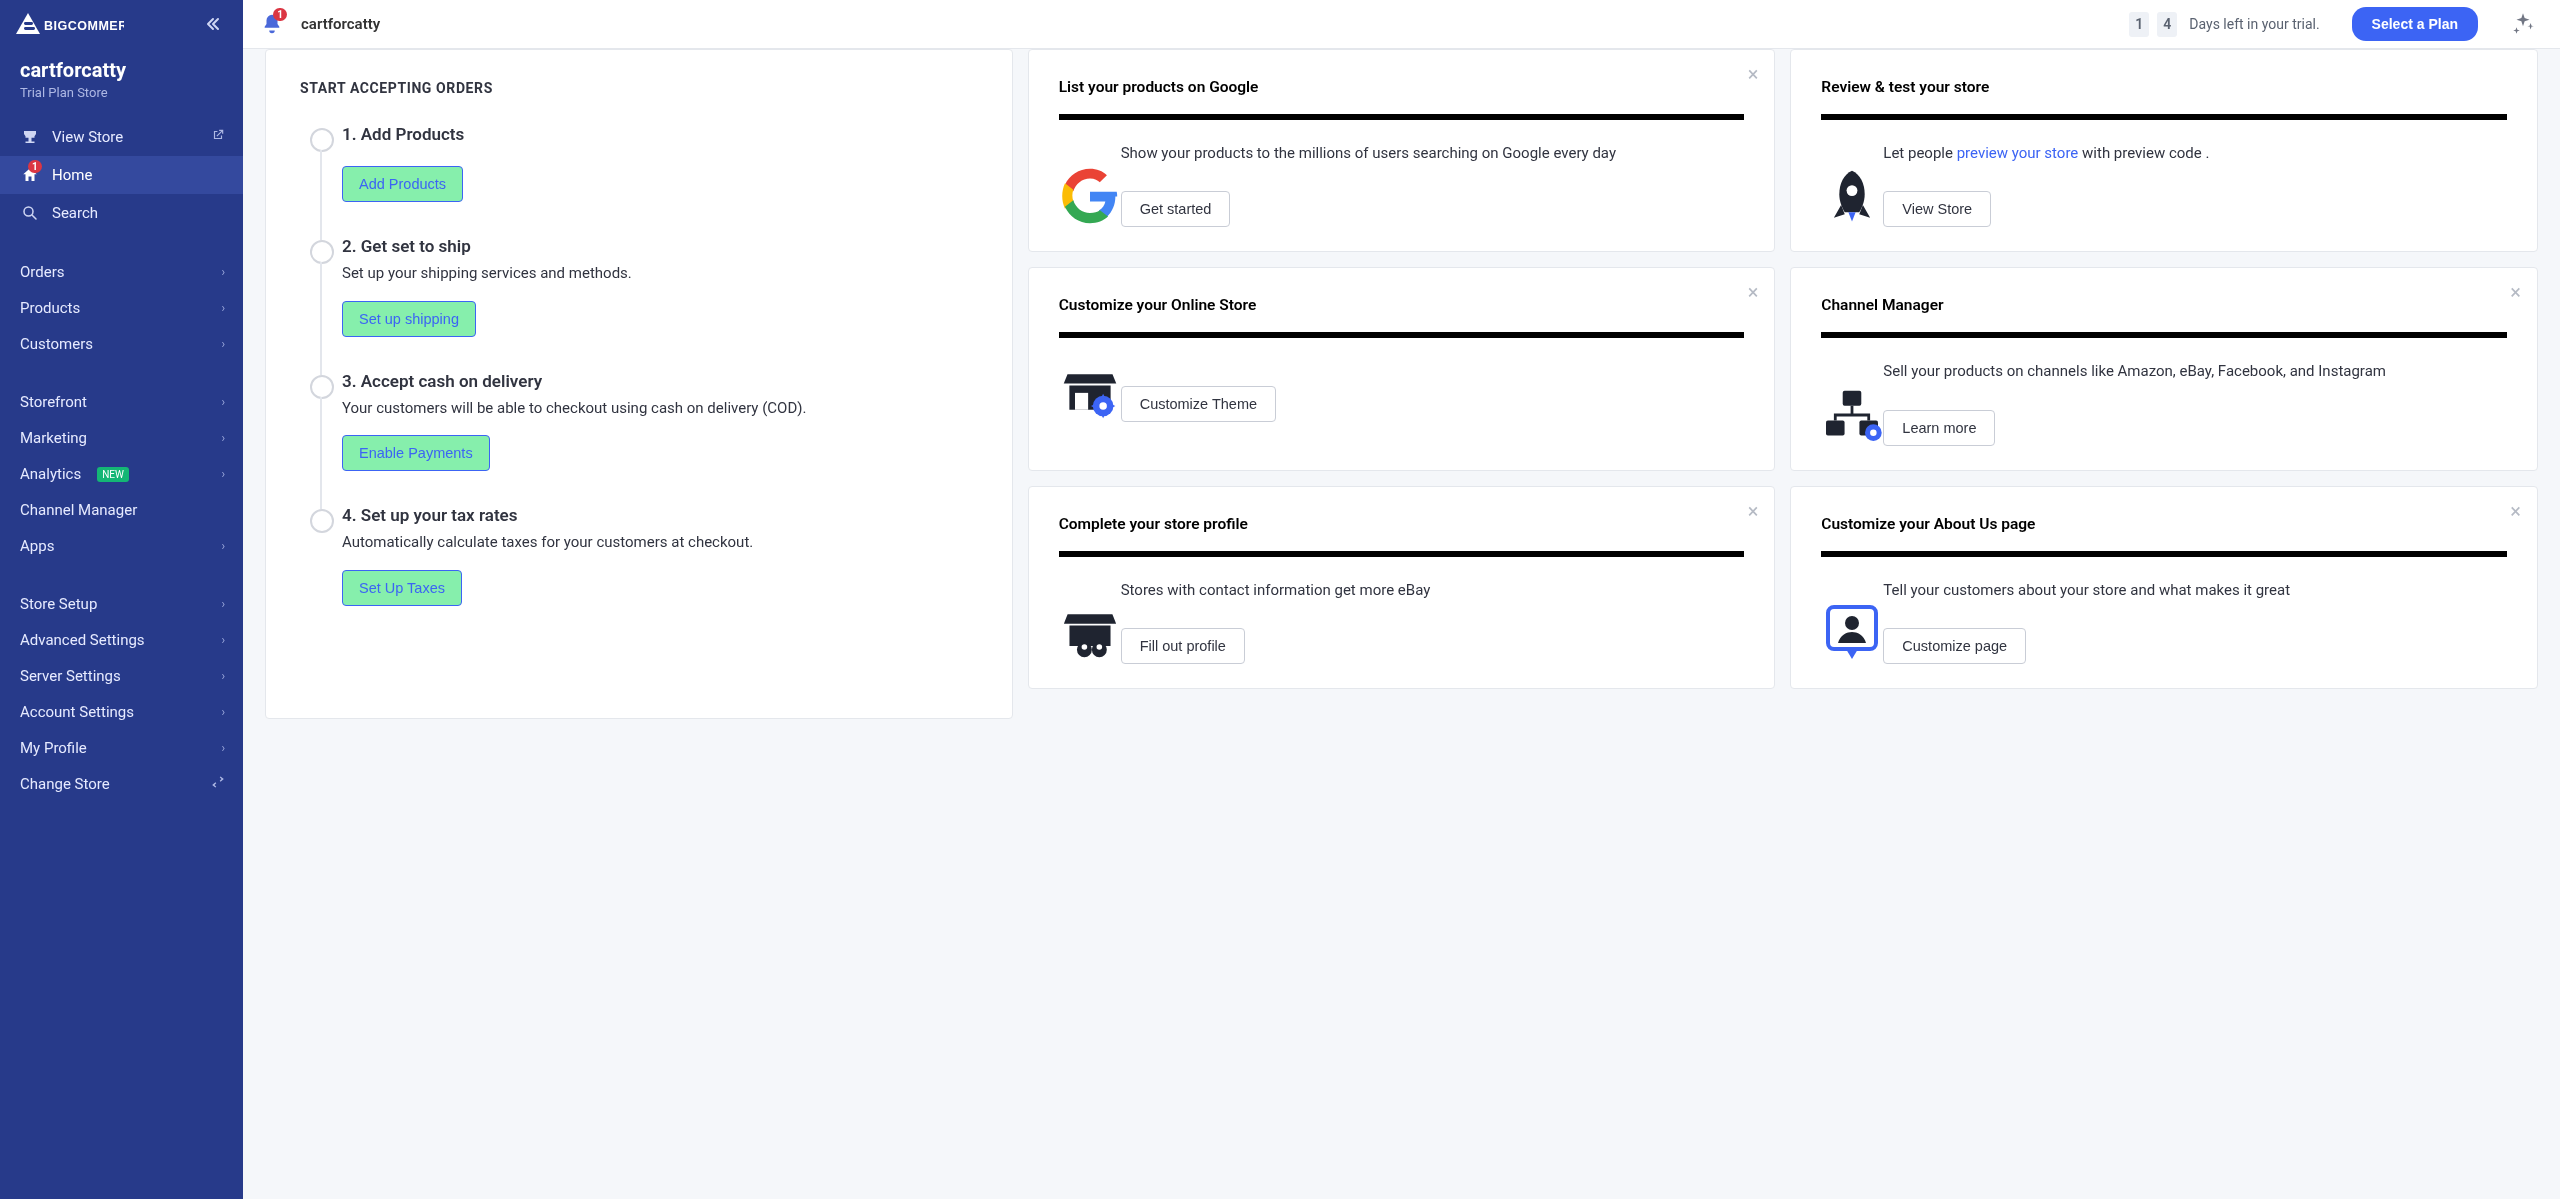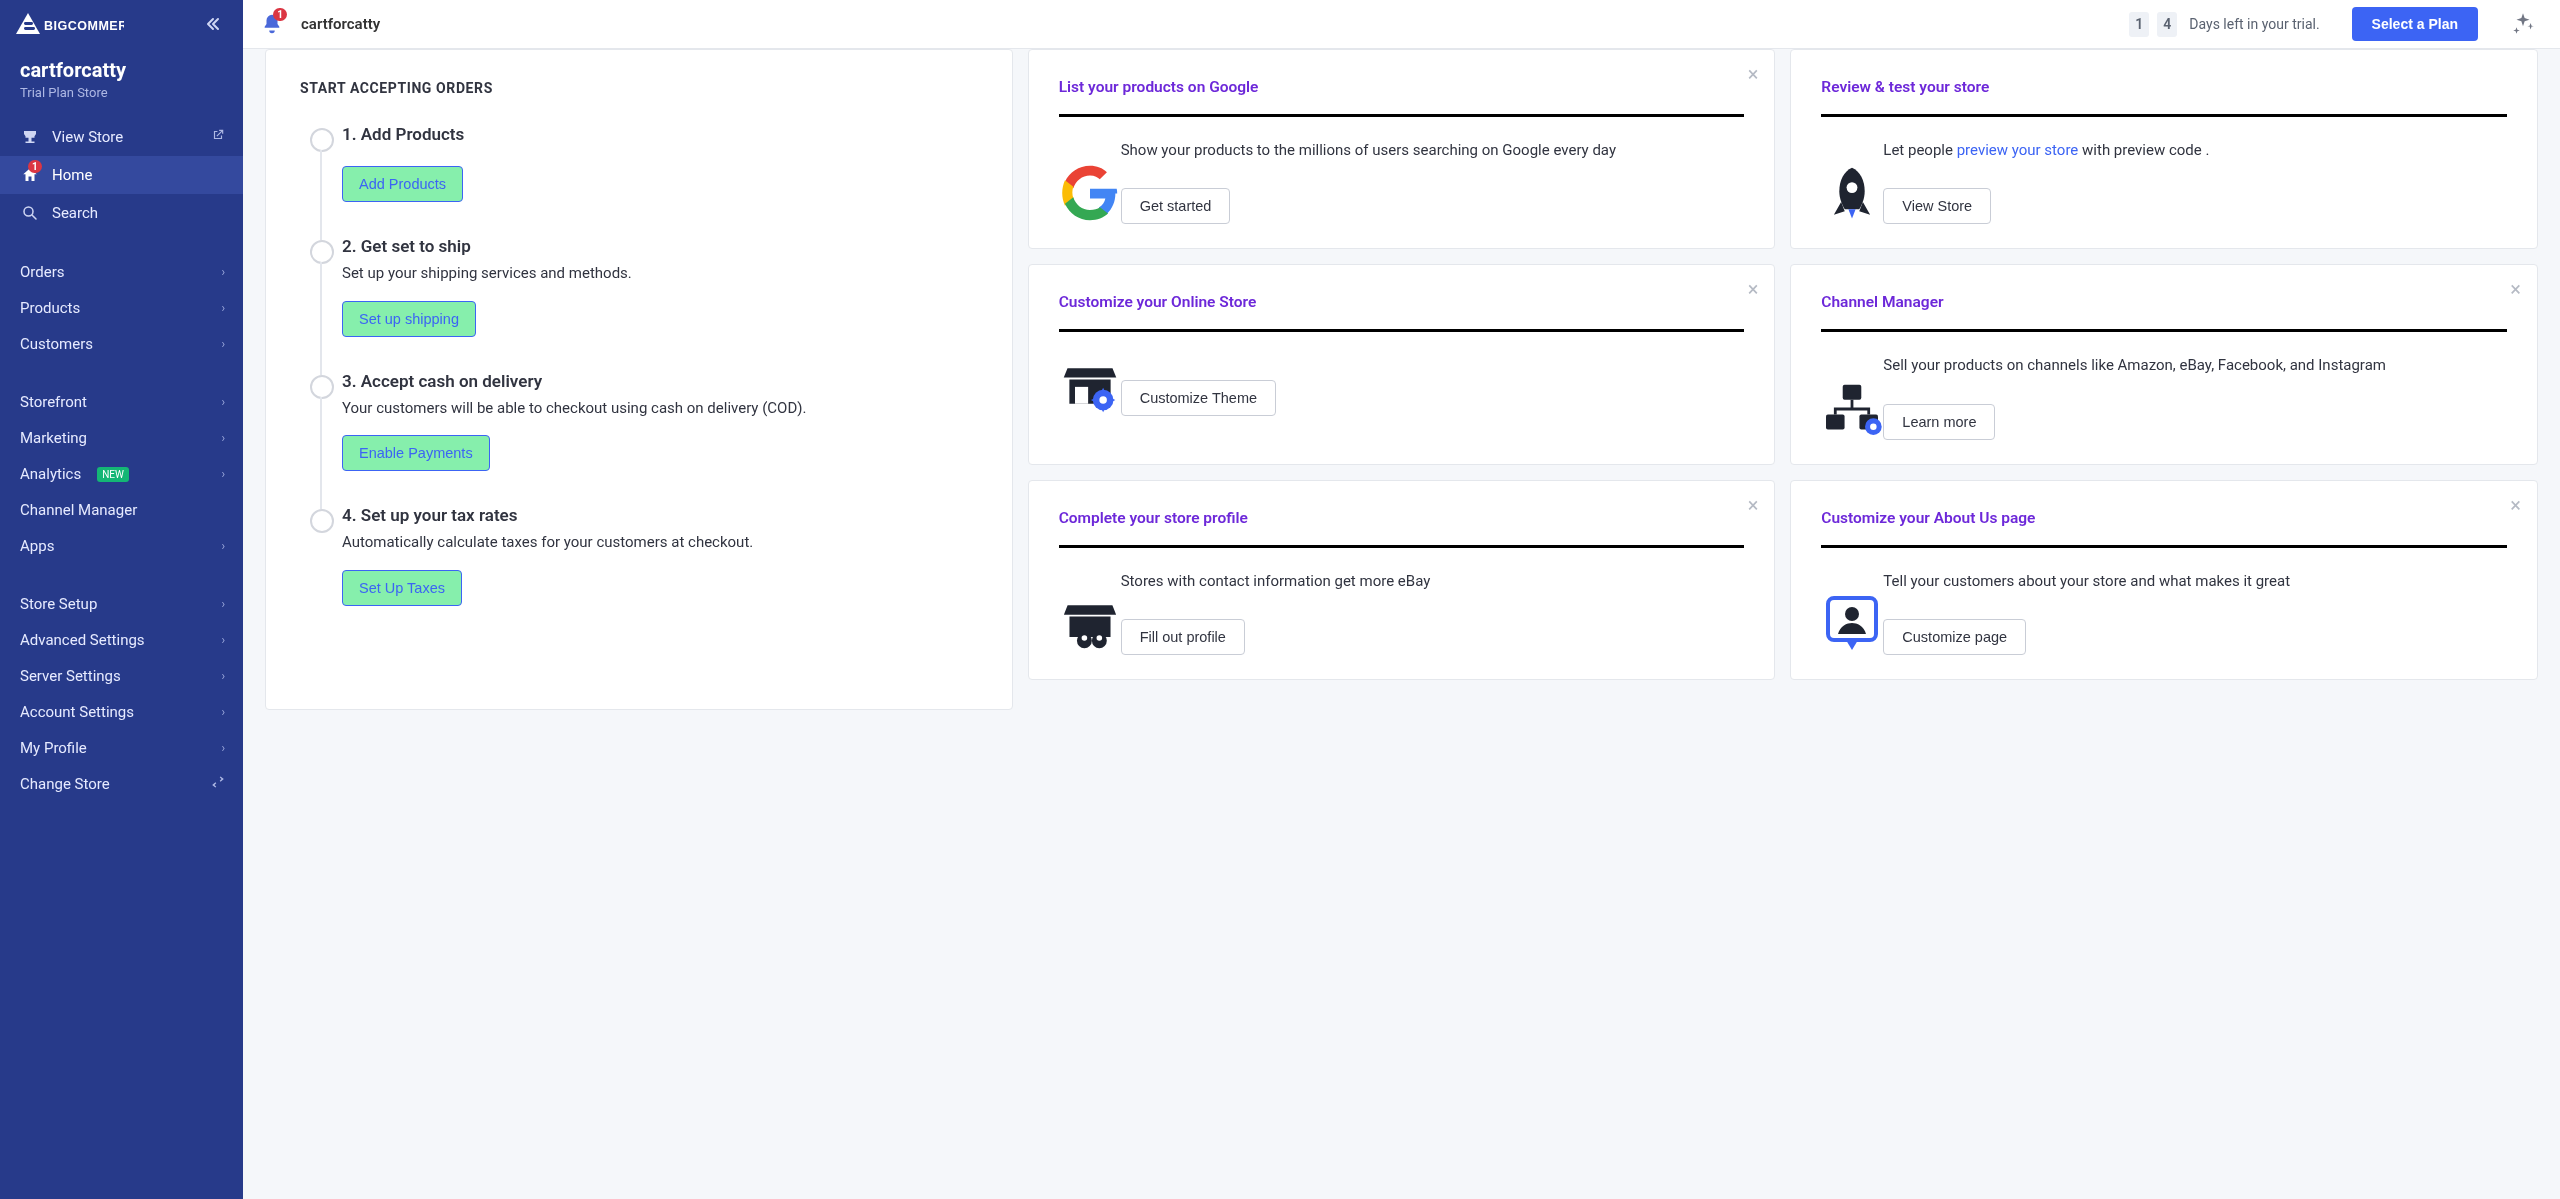"Select a Plan" .select-plan-btn { border-radius: 4px -> 14px }
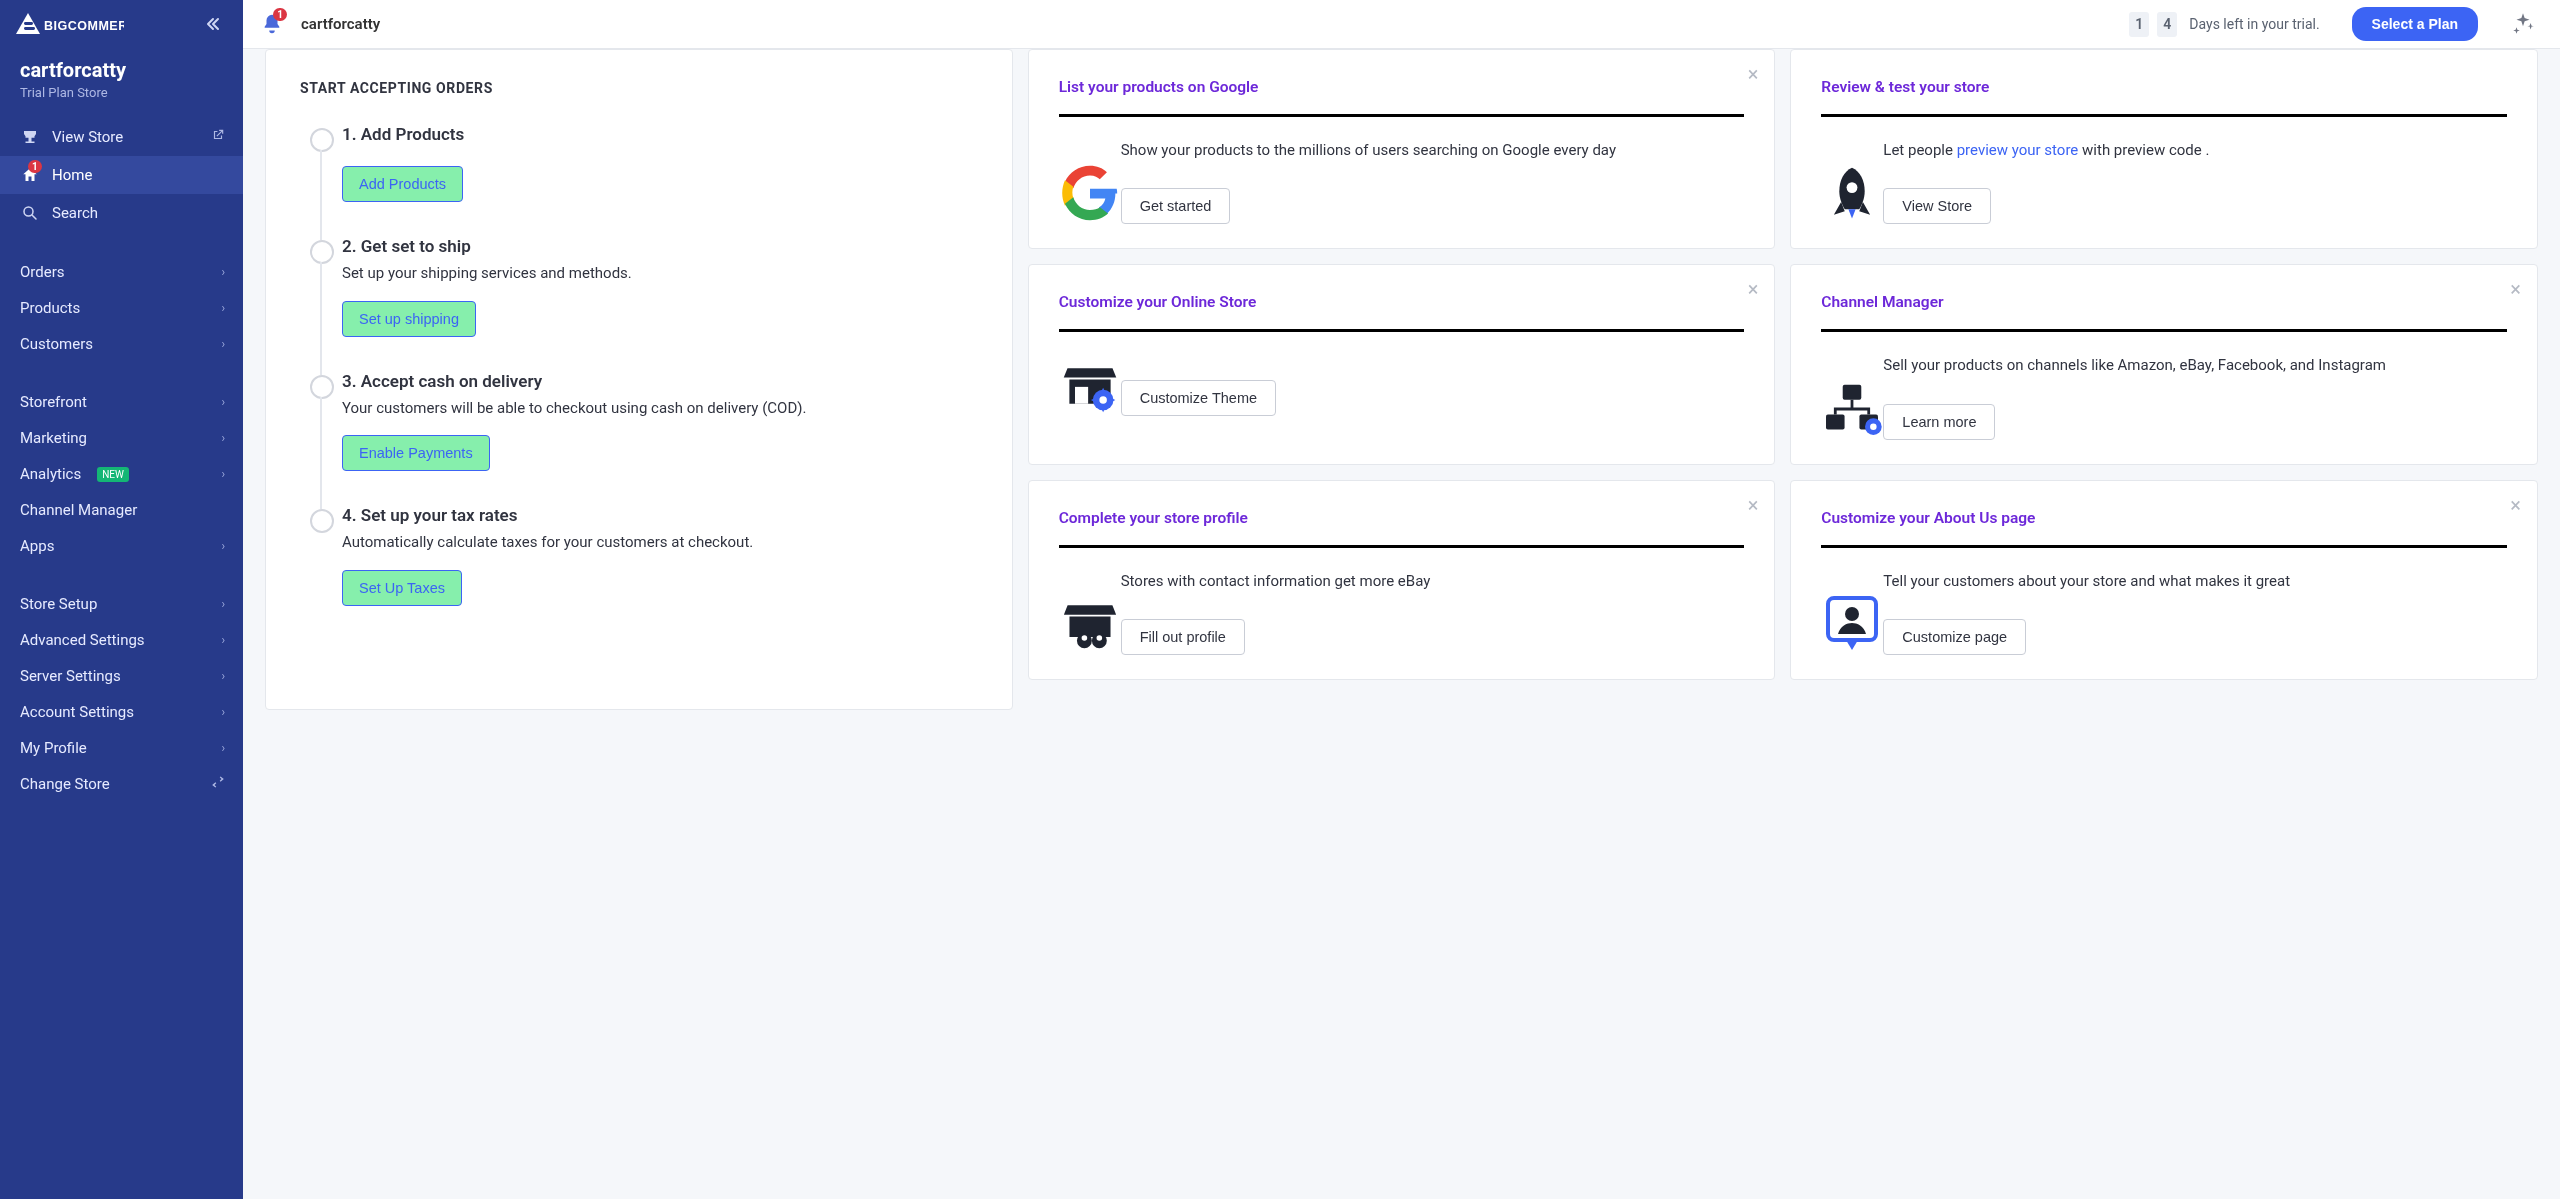"List your products on Google" .card h3 { border-bottom: 3px solid #000000 -> 6px solid #000000; color: #6d28d9 -> #000000 }
